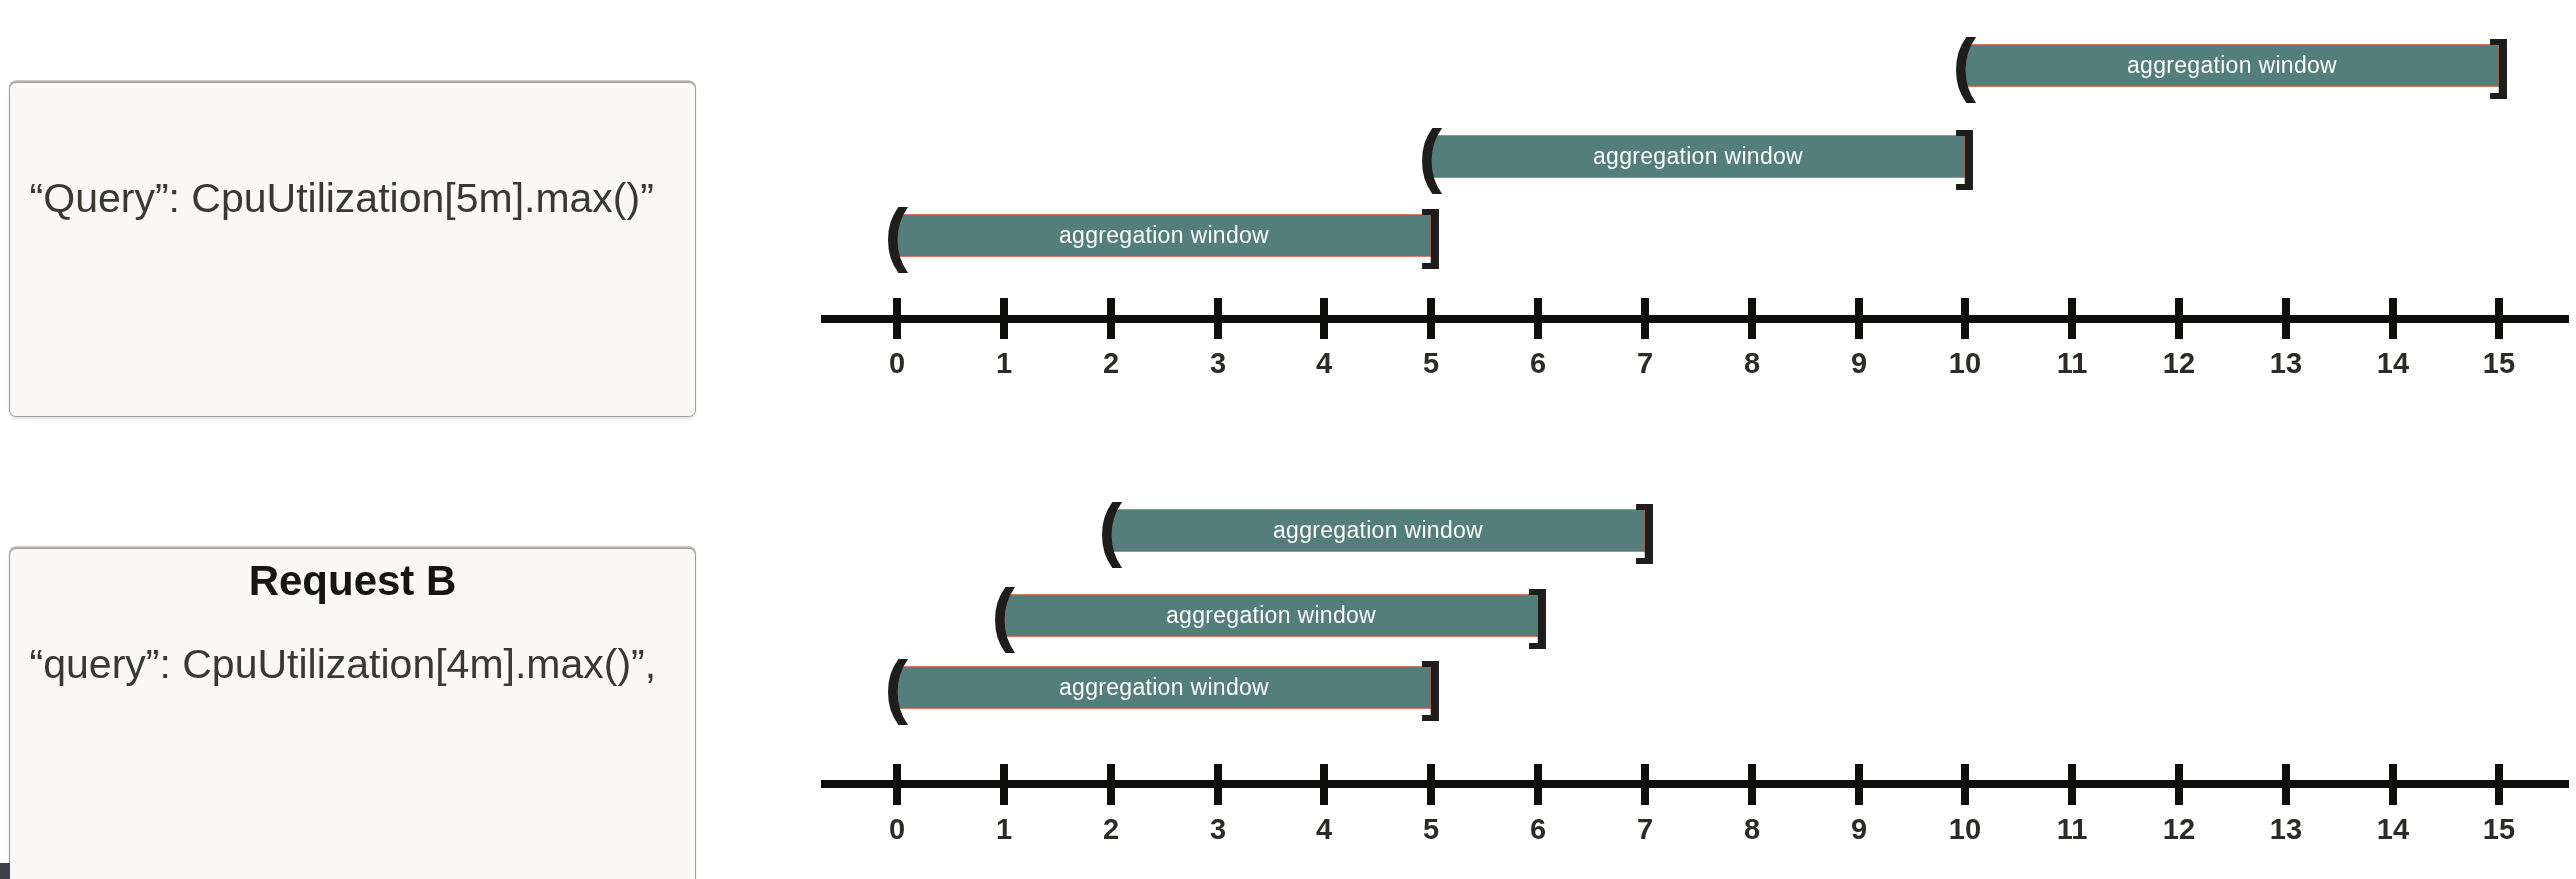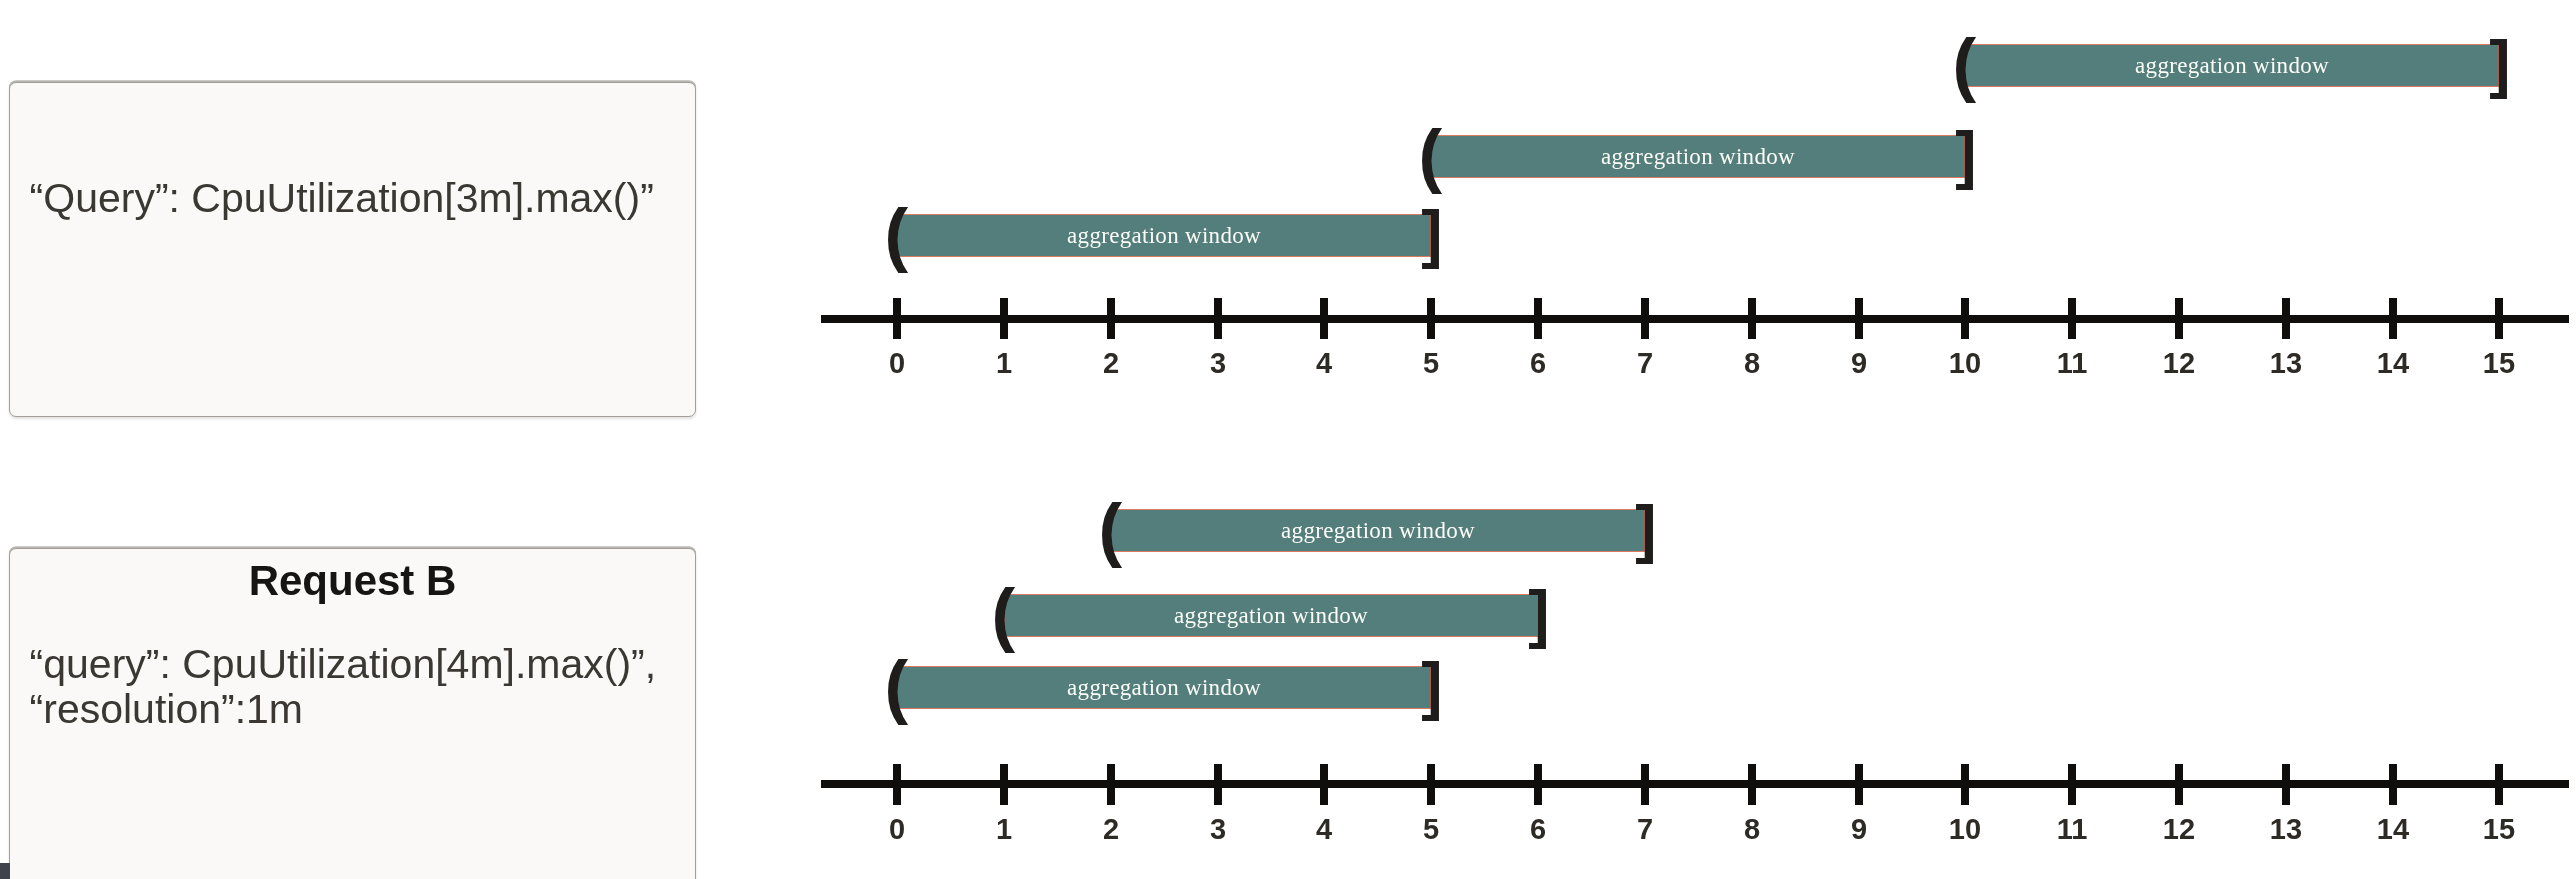"aggregation window" .agg-bar-label { font-family: Liberation Serif, serif -> none }
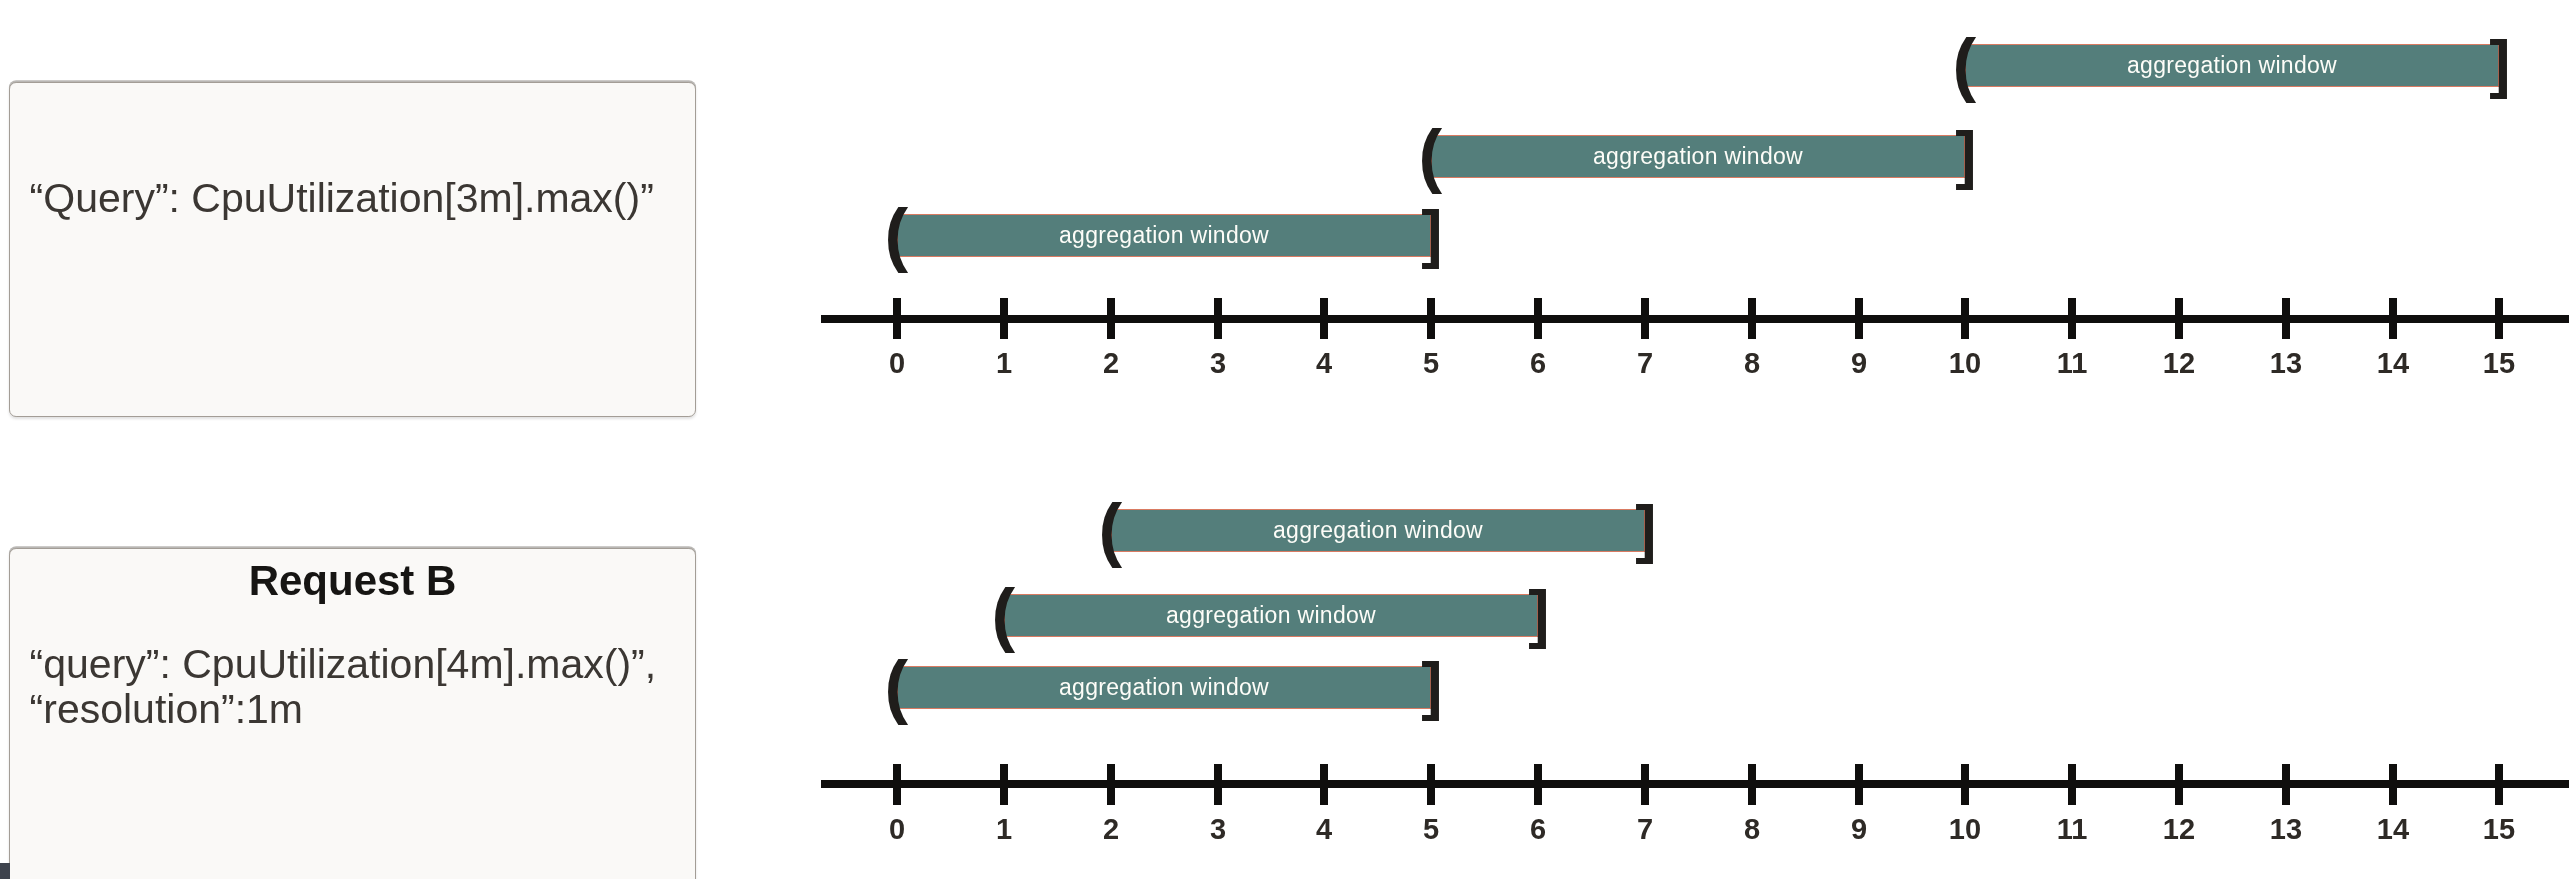"“Query”: CpuUtilization[3m].max()”" div.body-line { text: 3m -> 5m }
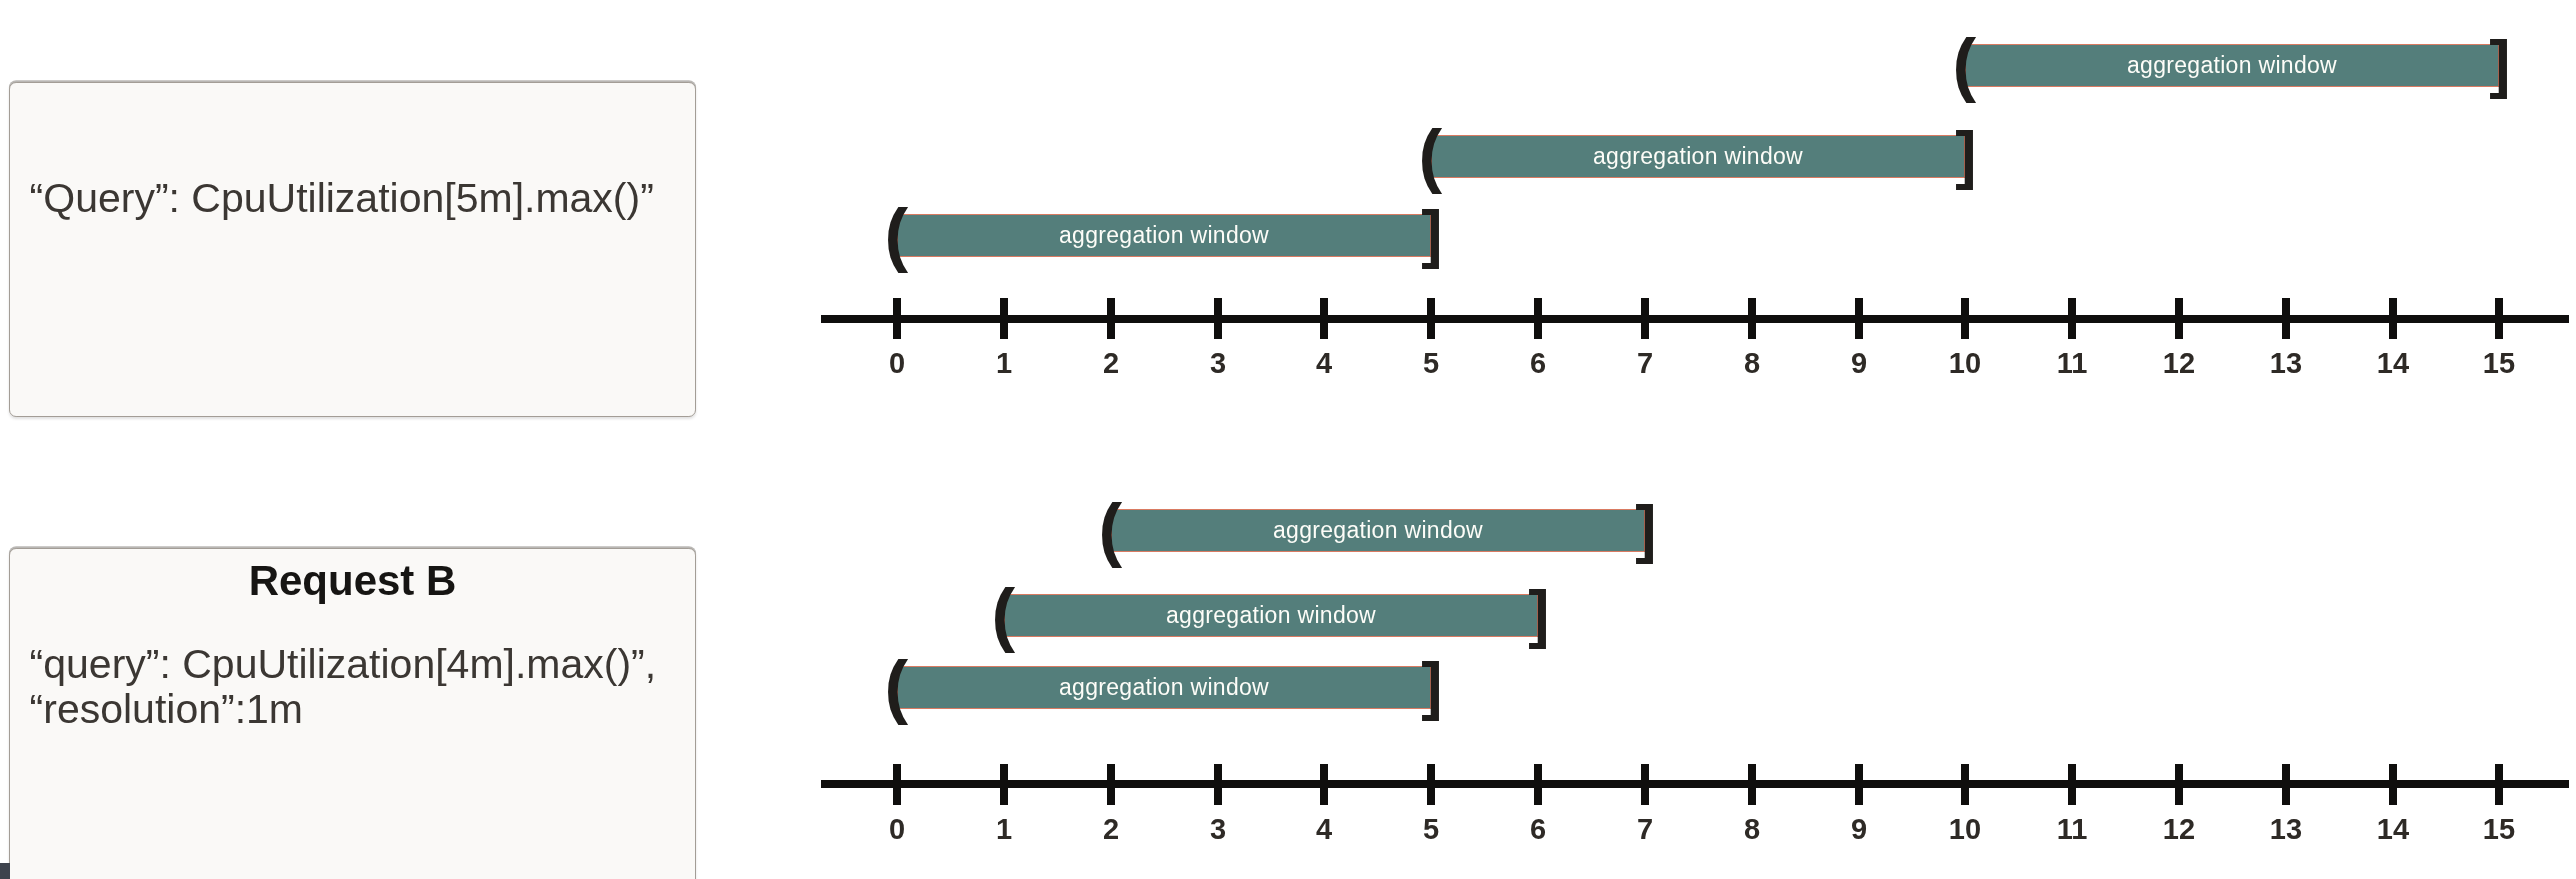"“resolution”:1m" div.body-line { html: <div>“resolution”:1m</div> -> none }
